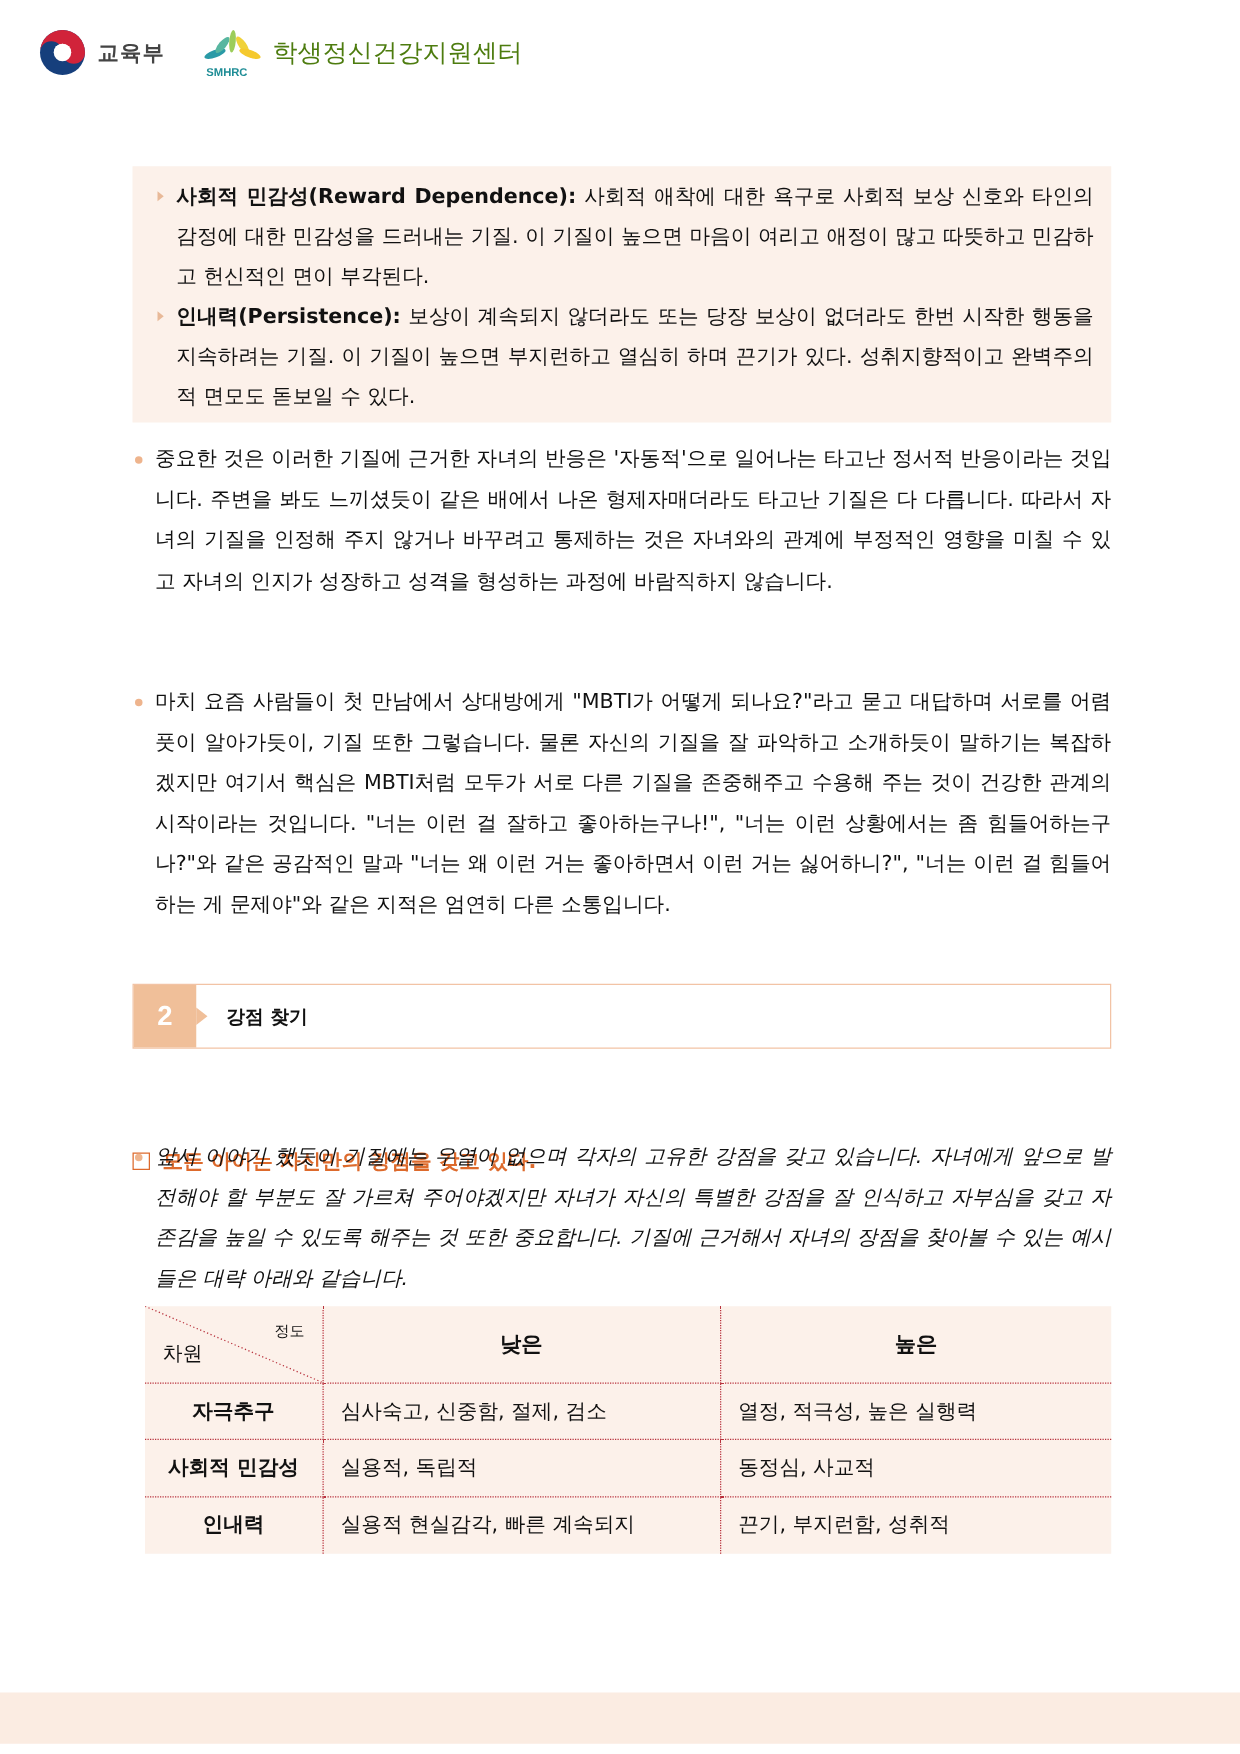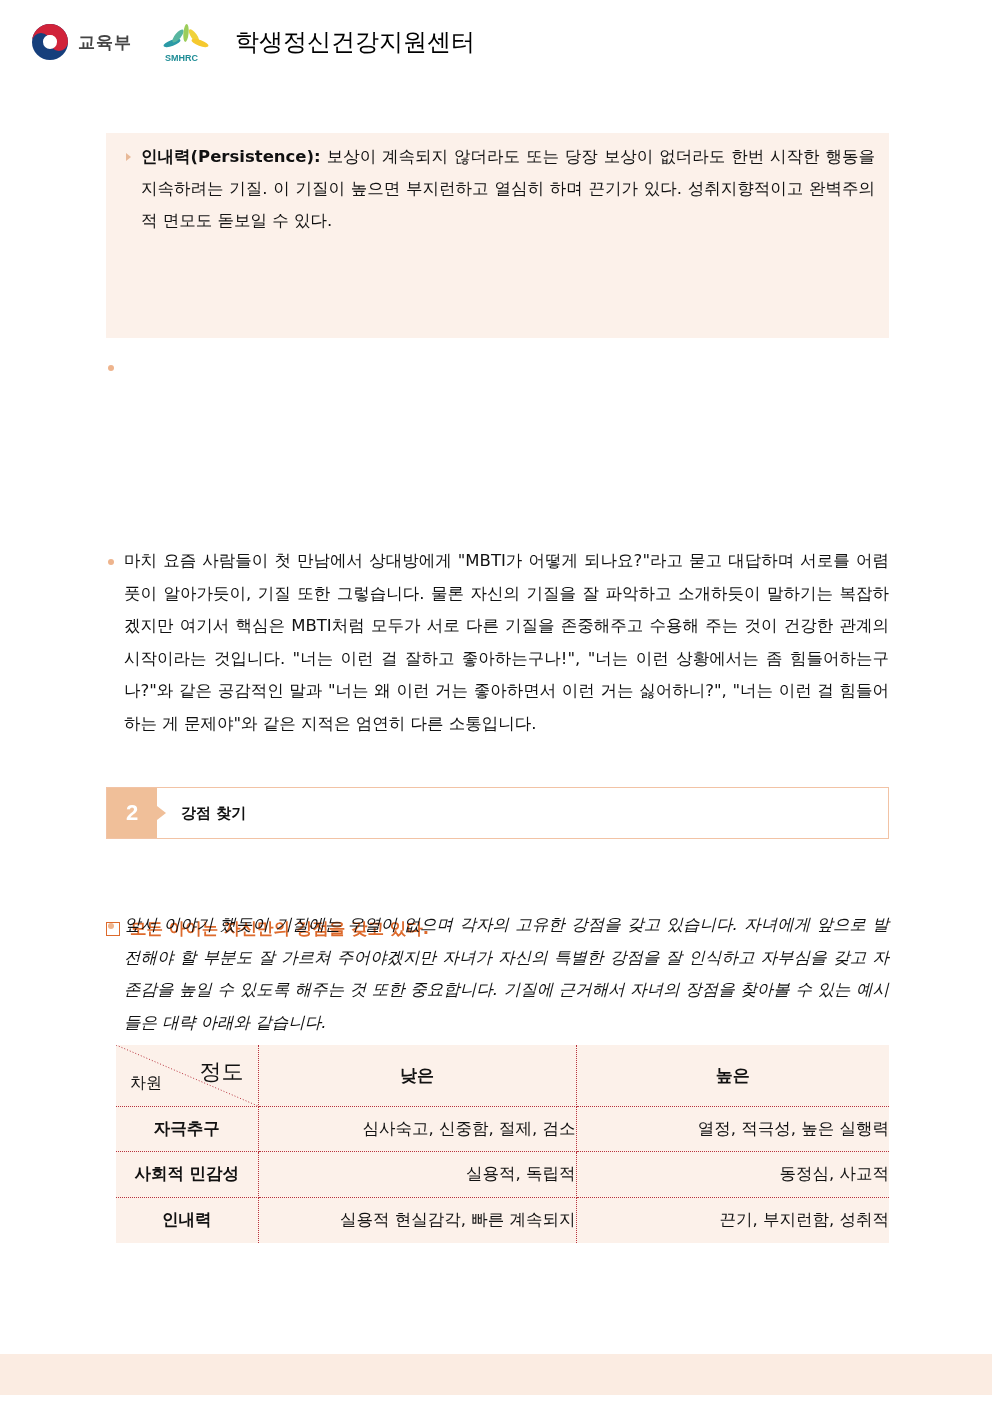"학생정신건강지원센터" .smhrc-text { color: #000000 -> #4d7c0f; font-size: 24px -> 20px; margin-left: 25px -> 8px }
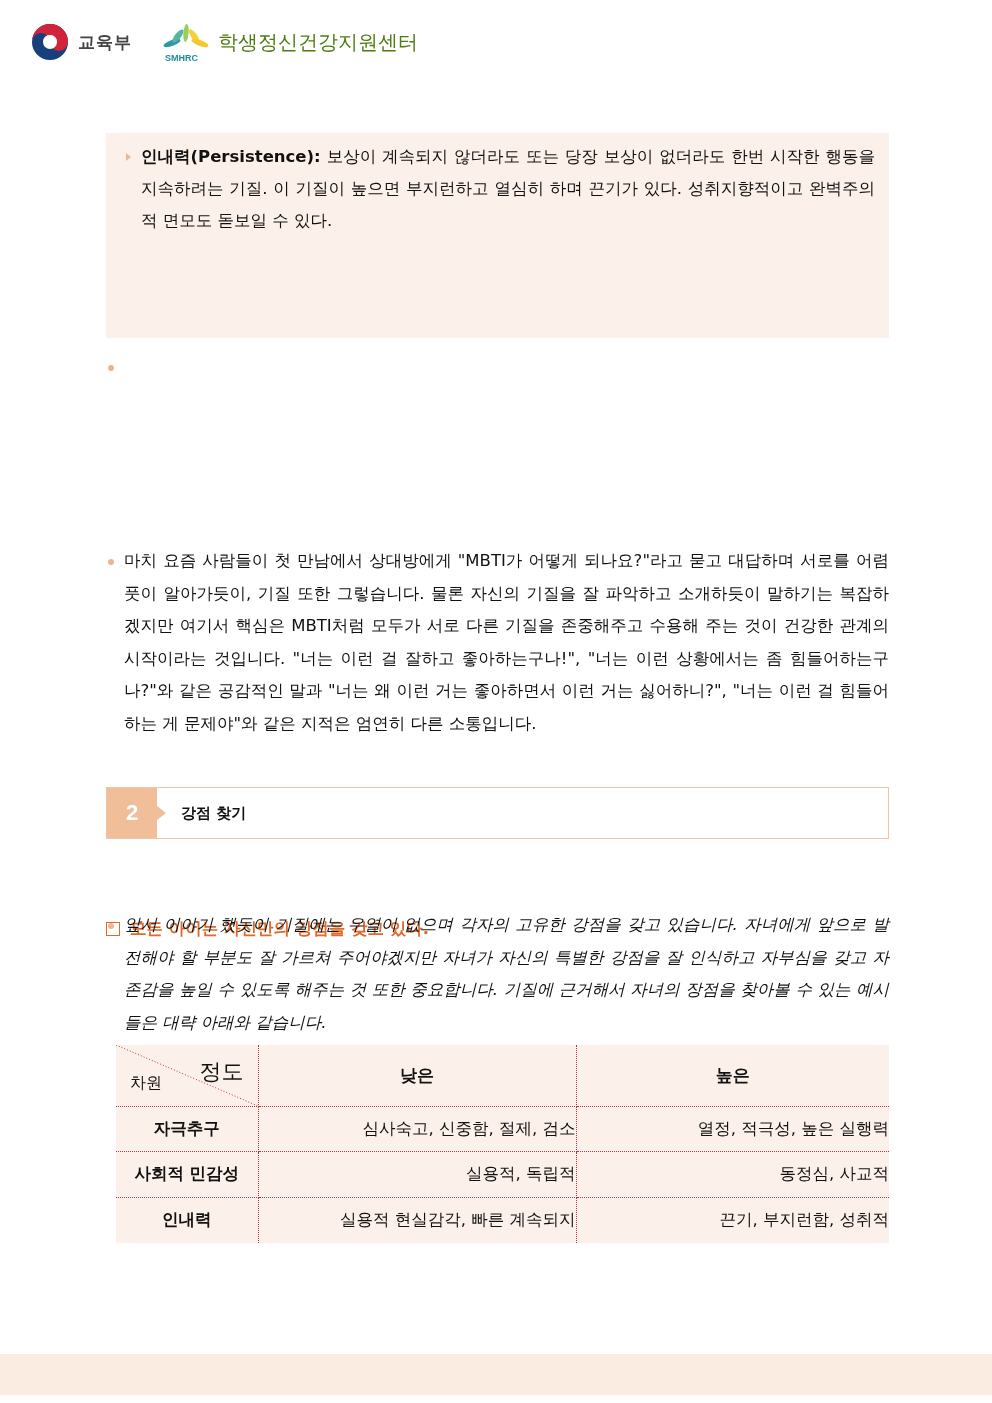"사회적 민감성(Reward Dependence): 사회적 애착에" div.def-item { html: none -> <div> <span></span> <span>사회적 민감성(Reward Dependence):</span><span> 사회적 애착에 대한 욕구로 사회적 보상 신호와 타인의 감정에 대한 민감성을 드러내는 기질. 이 기질이 높으면 마음이 여리고 애정이 많고 따뜻하고 민감하고 헌신적인 면이 부각된다.</span> </div> }
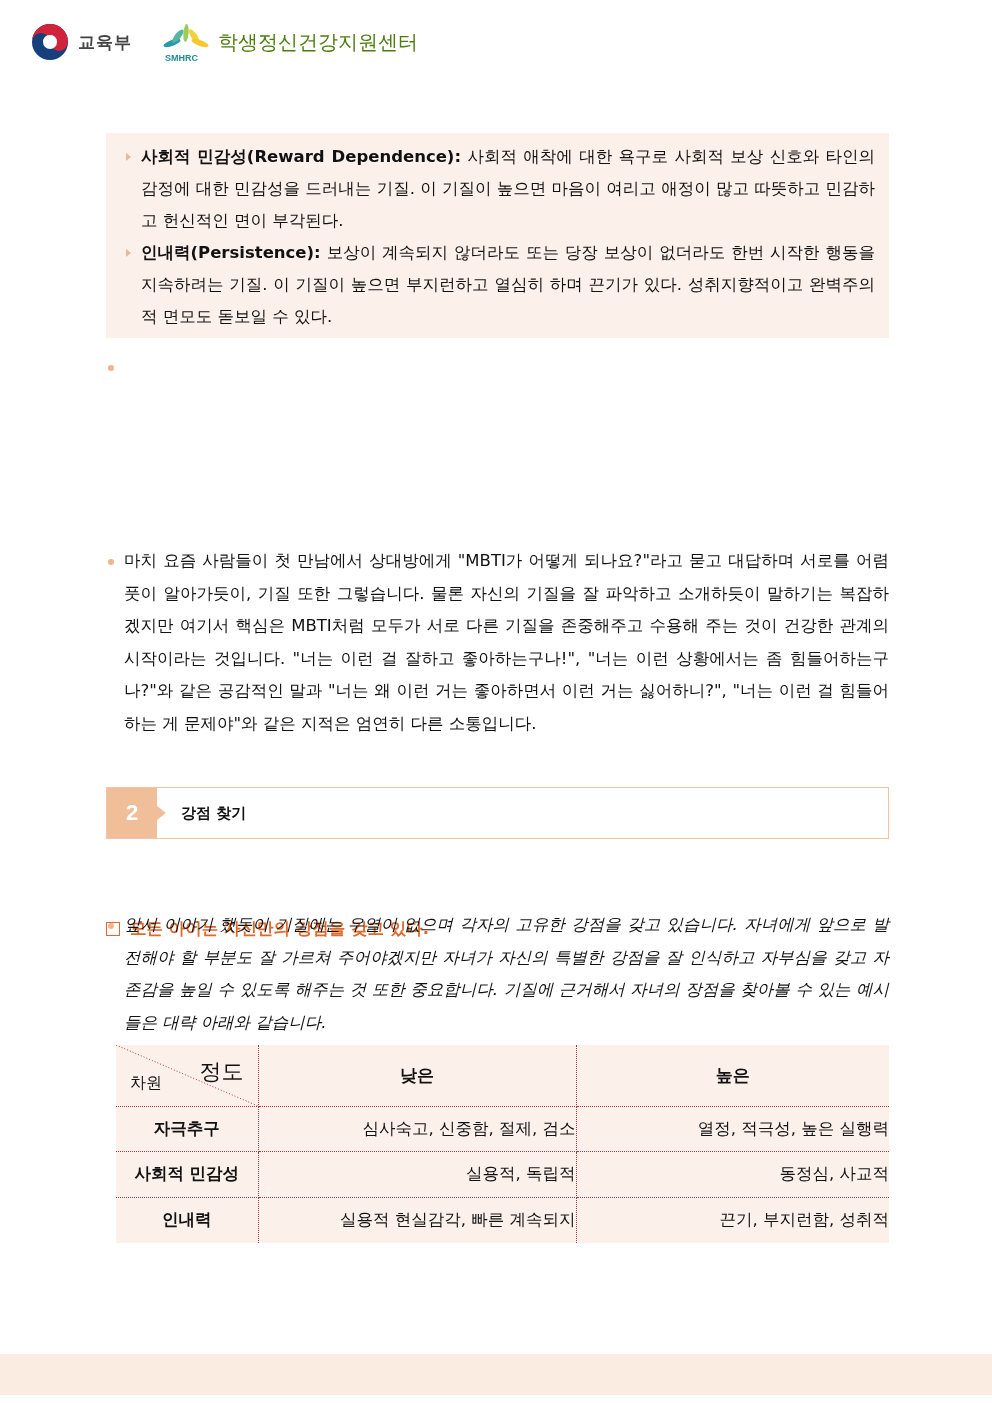"중요한 것은 이러한 기질에 근거한" span { html: none -> <span>중요한 것은 이러한 기질에 근거한 자녀의 반응은 '자동적'으로 일어나는 타고난 정서적 반응이라는 것입니다. 주변을 봐도 느끼셨듯이 같은 배에서 나온 형제자매더라도 타고난 기질은 다 다릅니다. 따라서 자녀의 기질을 인정해 주지 않거나 바꾸려고 통제하는 것은 자녀와의 관계에 부정적인 영향을 미칠 수 있고 자녀의 인지가 성장하고 성격을 형성하는 과정에 바람직하지 않습니다.</span> }
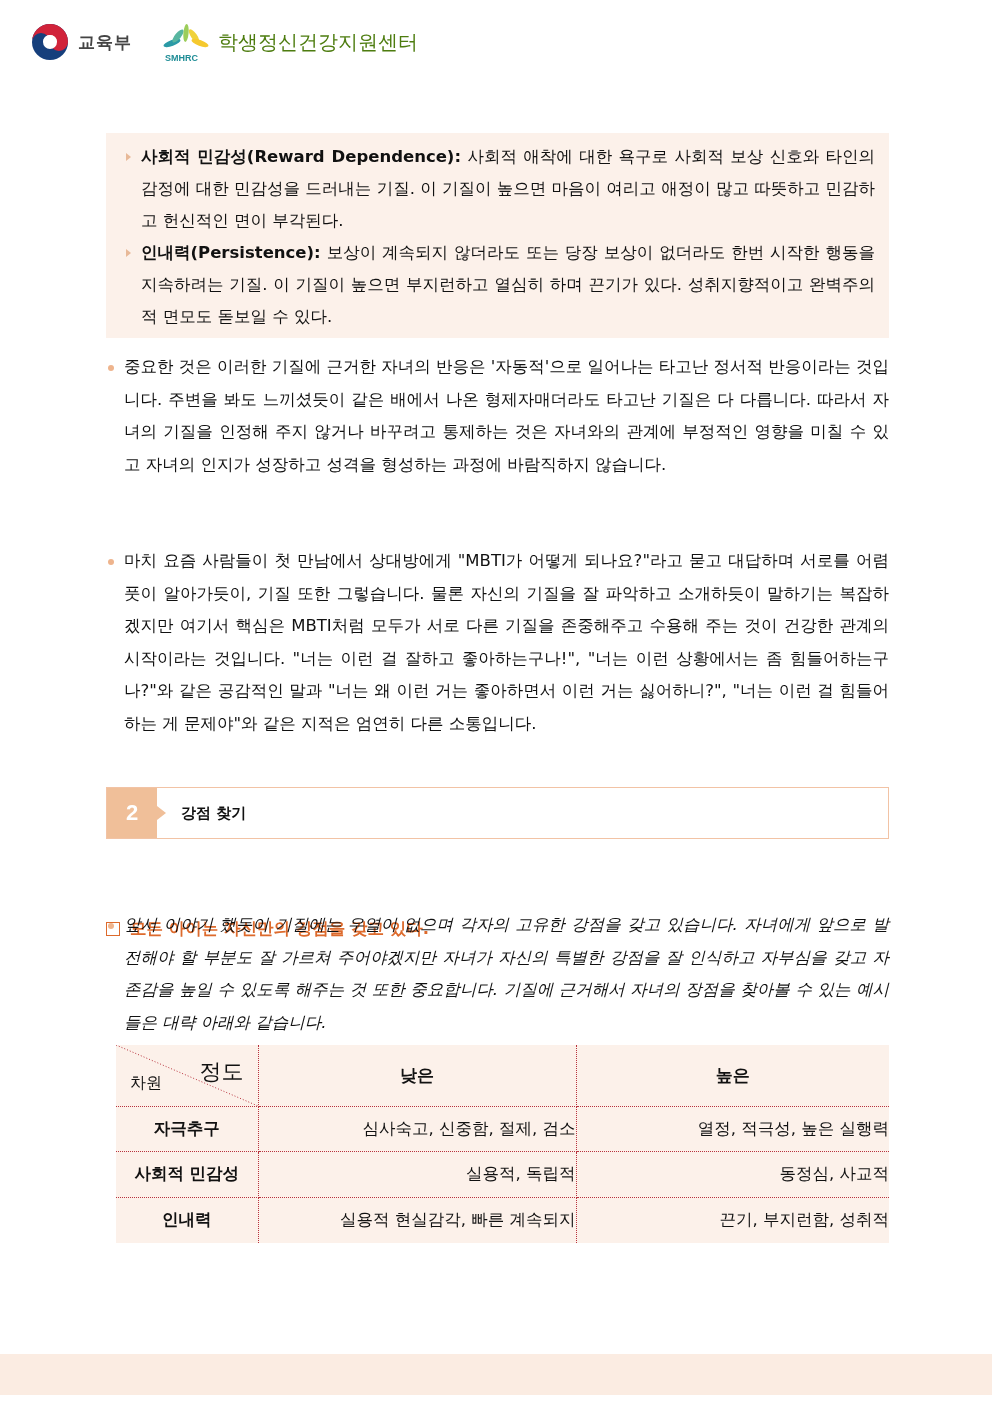"정도" .diag .deg { font-size: 22px -> 12px }
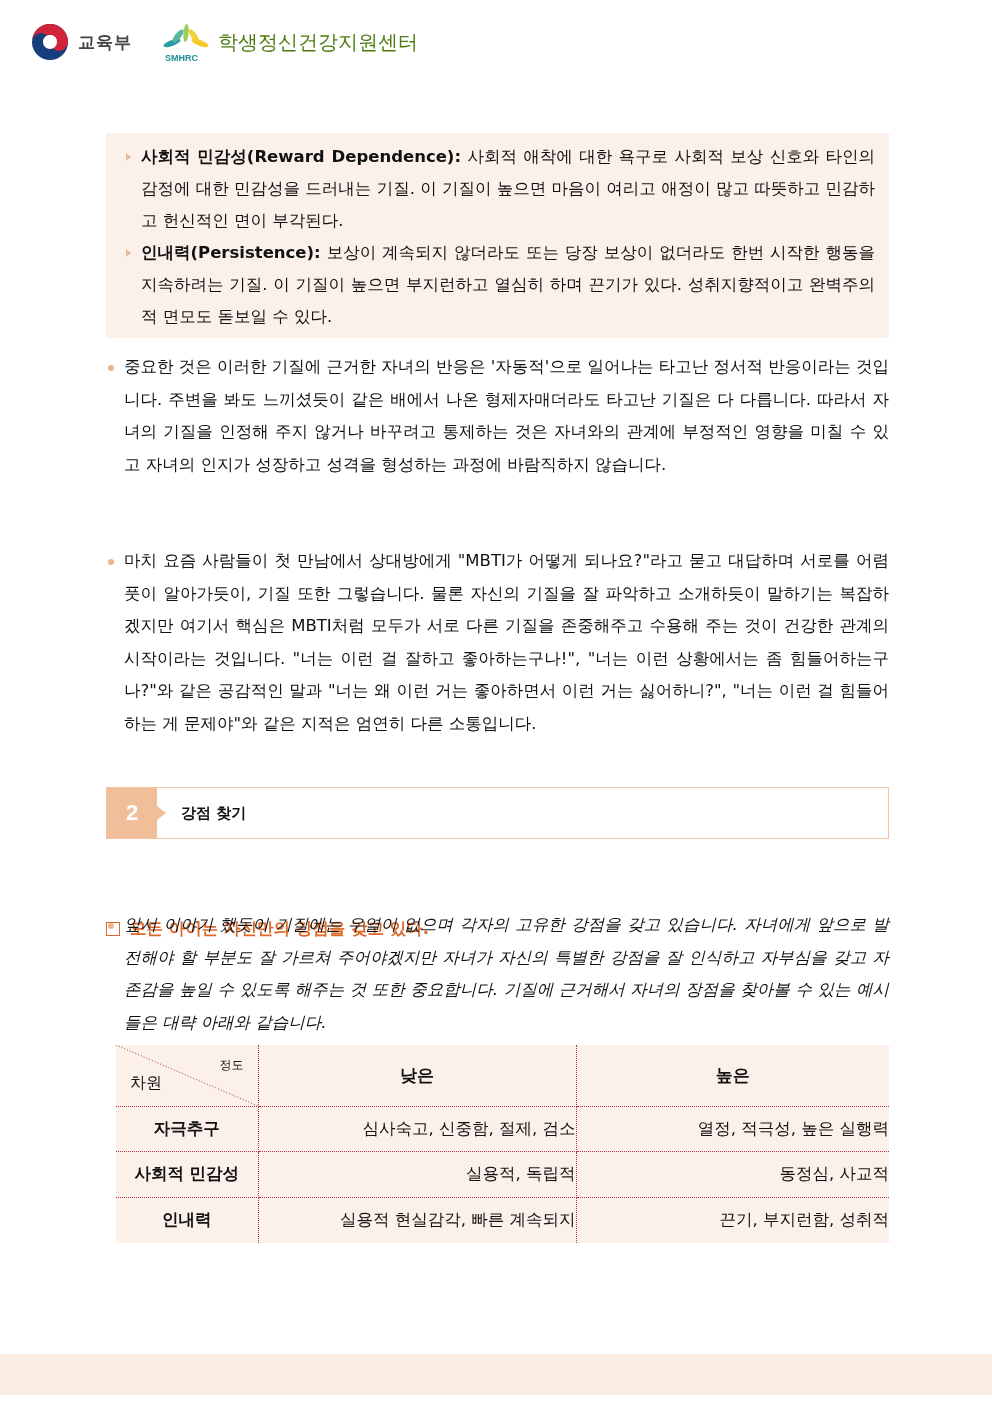"심사숙고, 신중함, 절제, 검소" .tbl td { text-align: right -> none }
